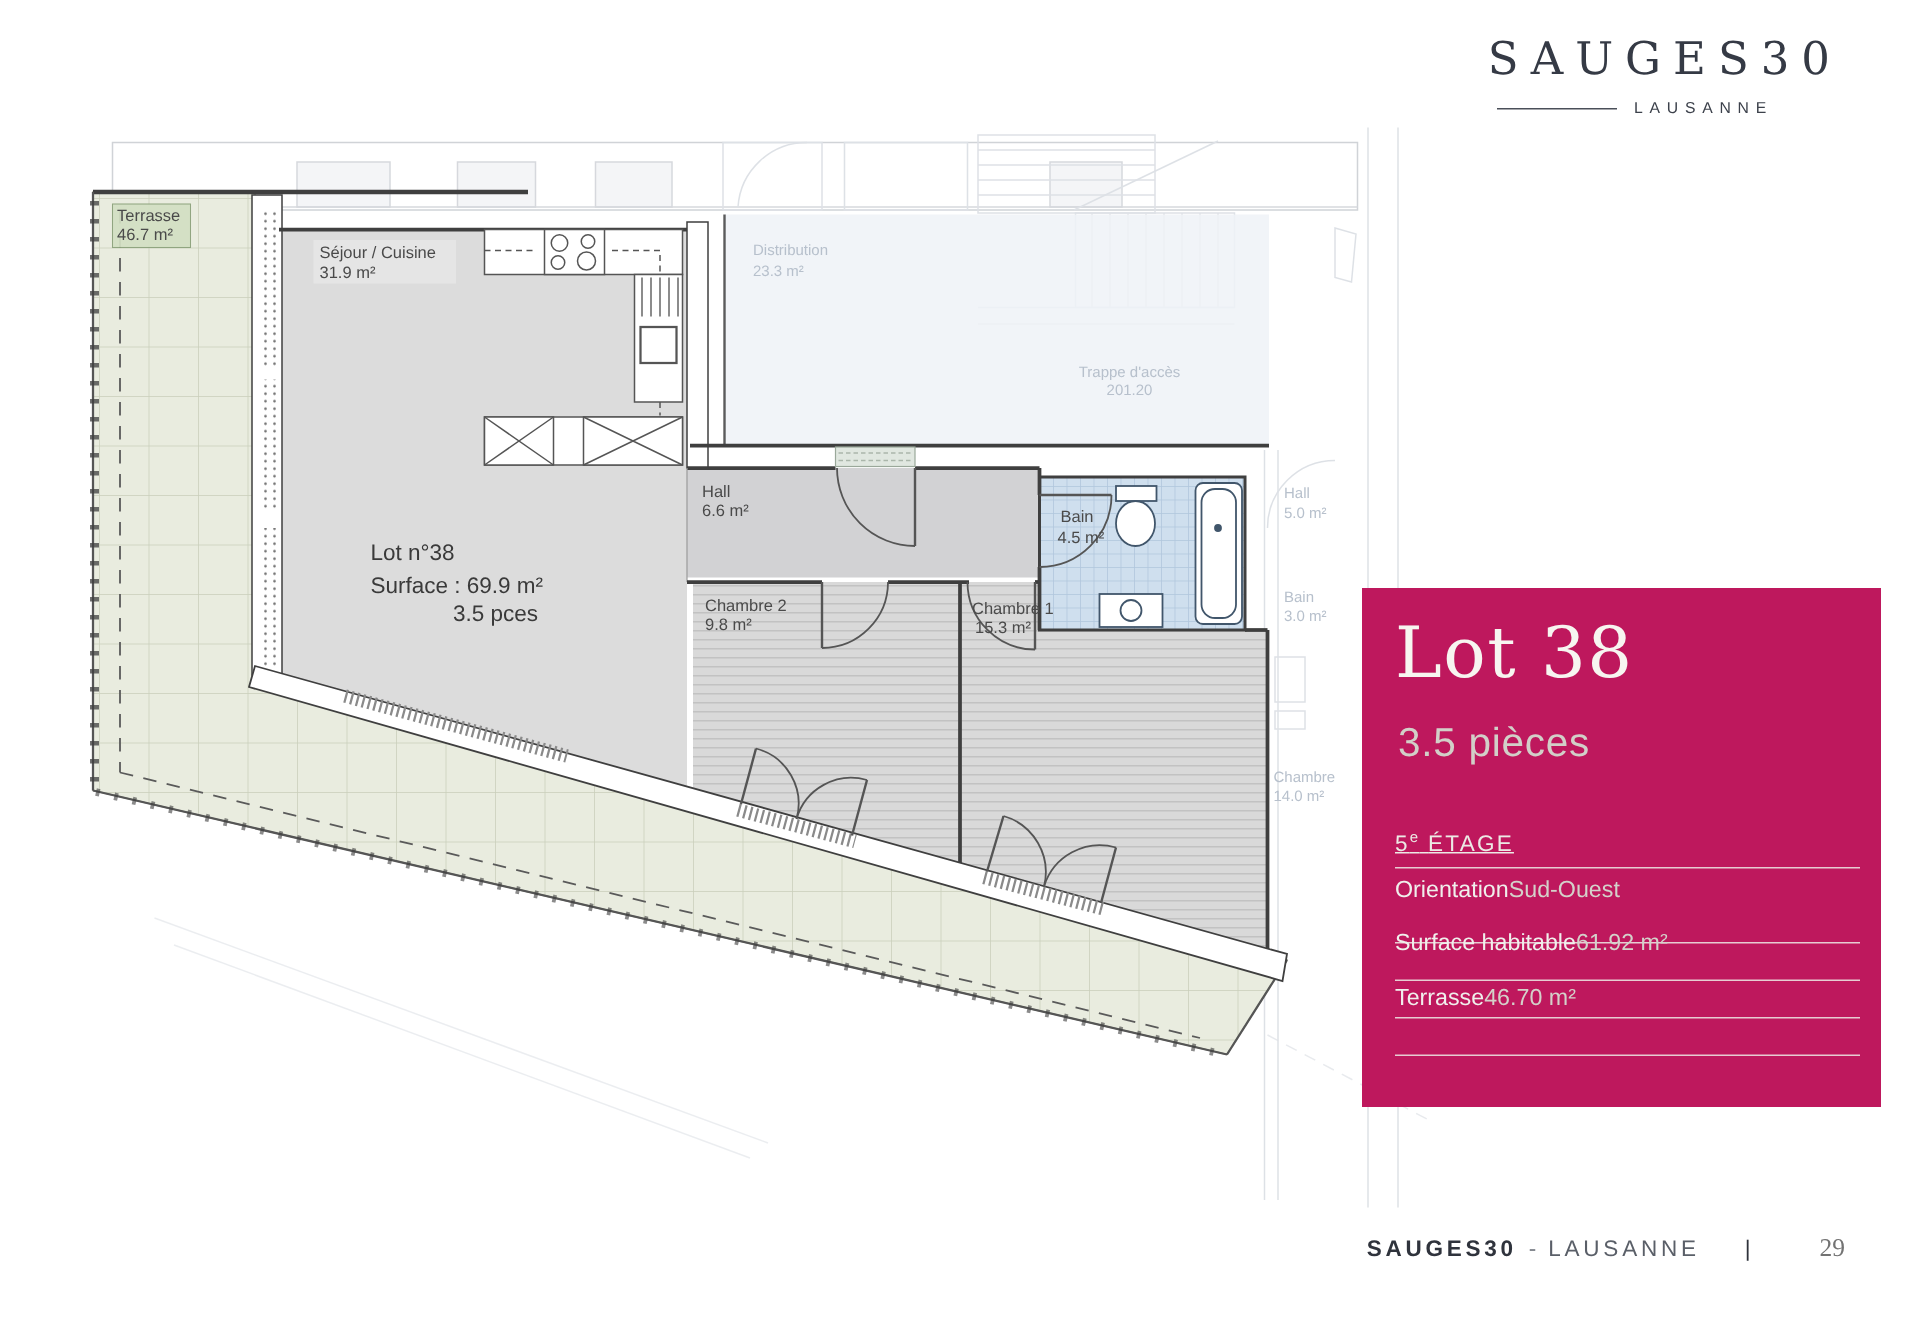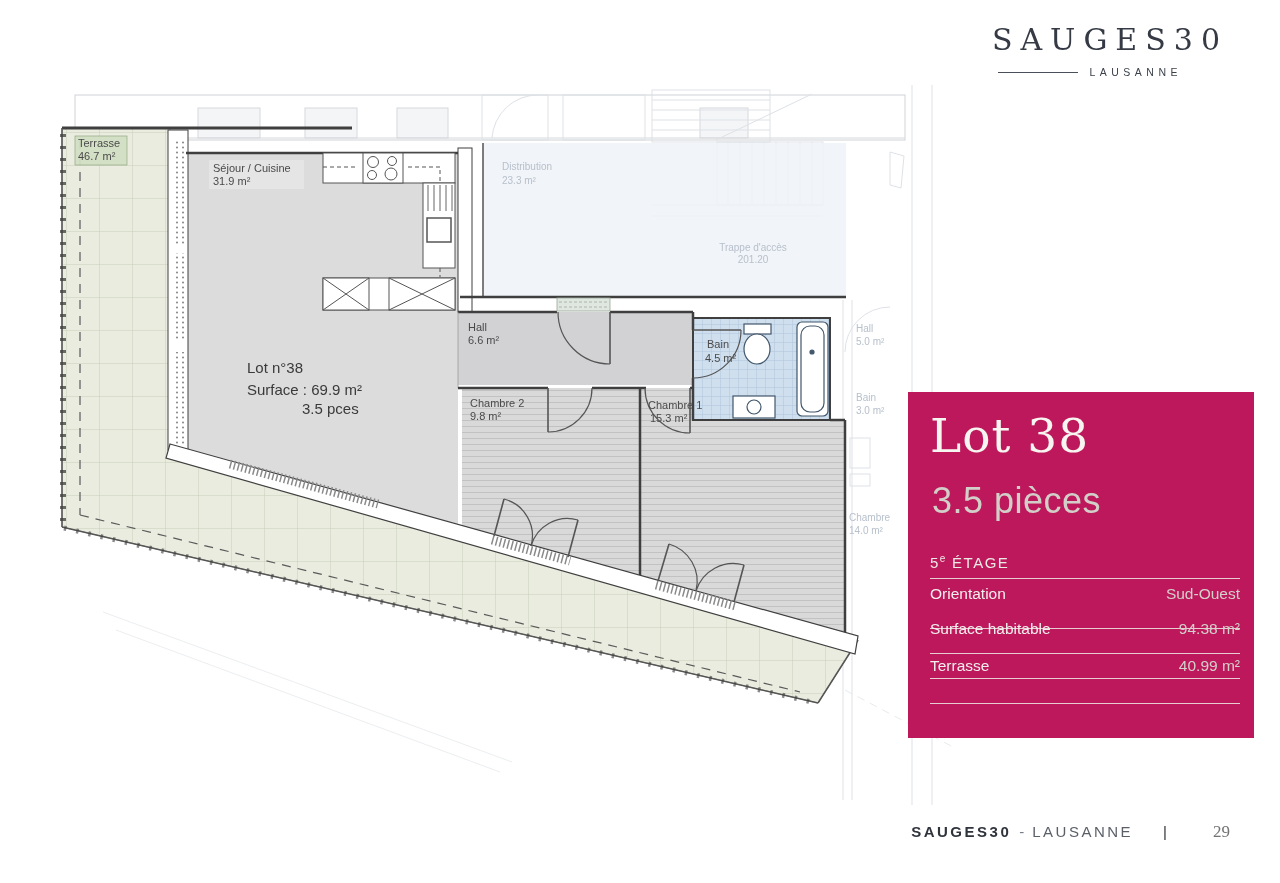"3.5 pièces" .panel .rooms-title { font-size: 36px -> 27px }
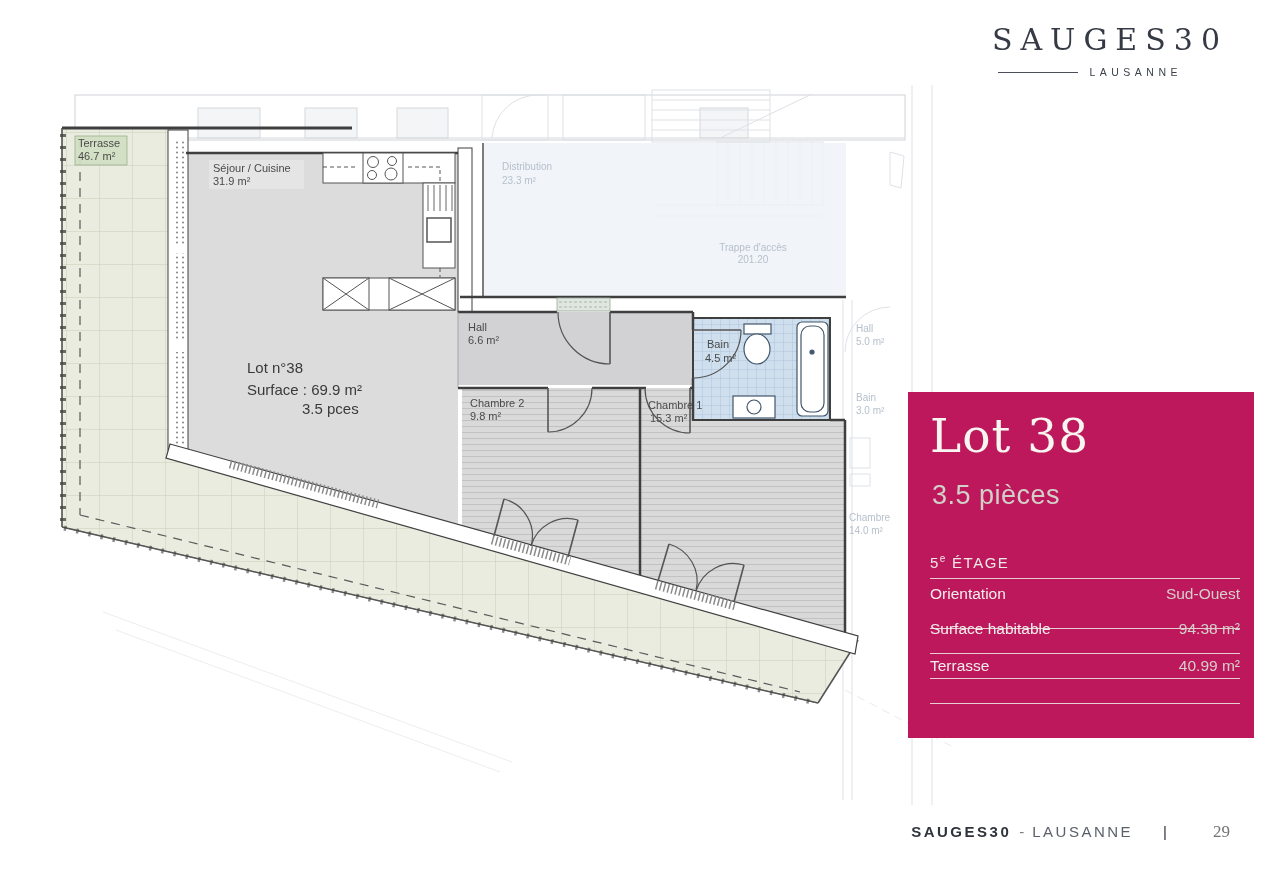"5e ÉTAGE" .panel .floor { text-decoration: none -> underline }
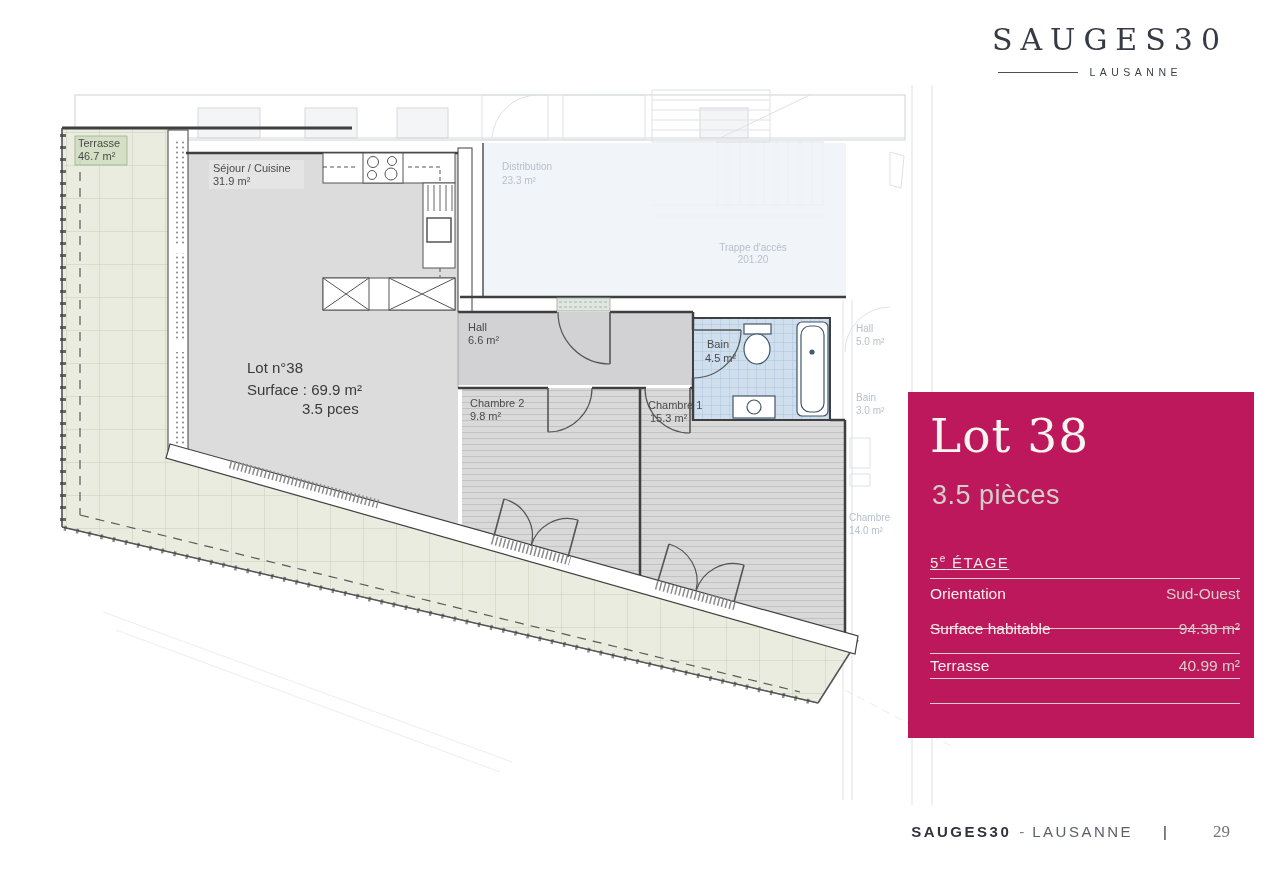"Orientation" .panel .row { justify-content: space-between -> flex-start }
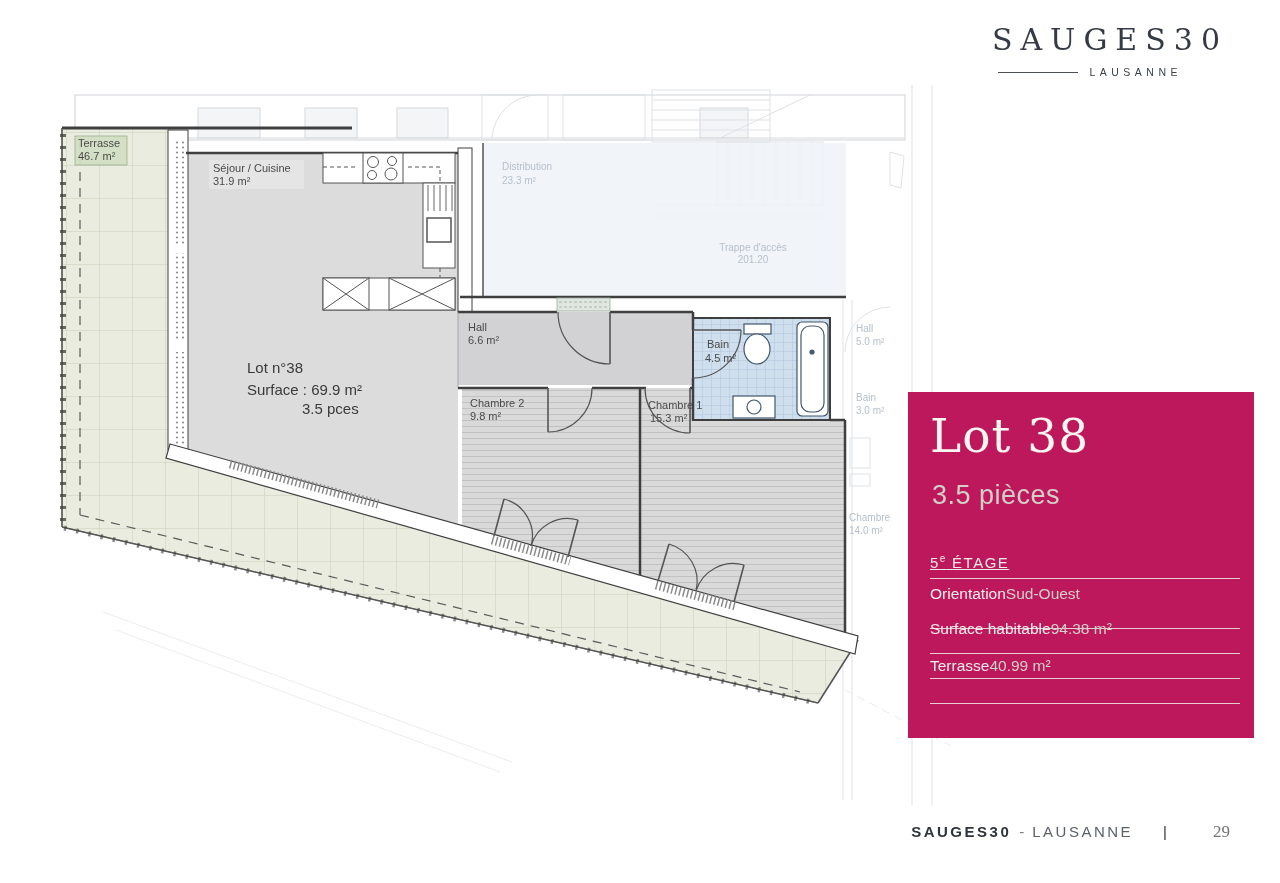"94.38 m²" span.val { text: 94.38 -> 61.92 }
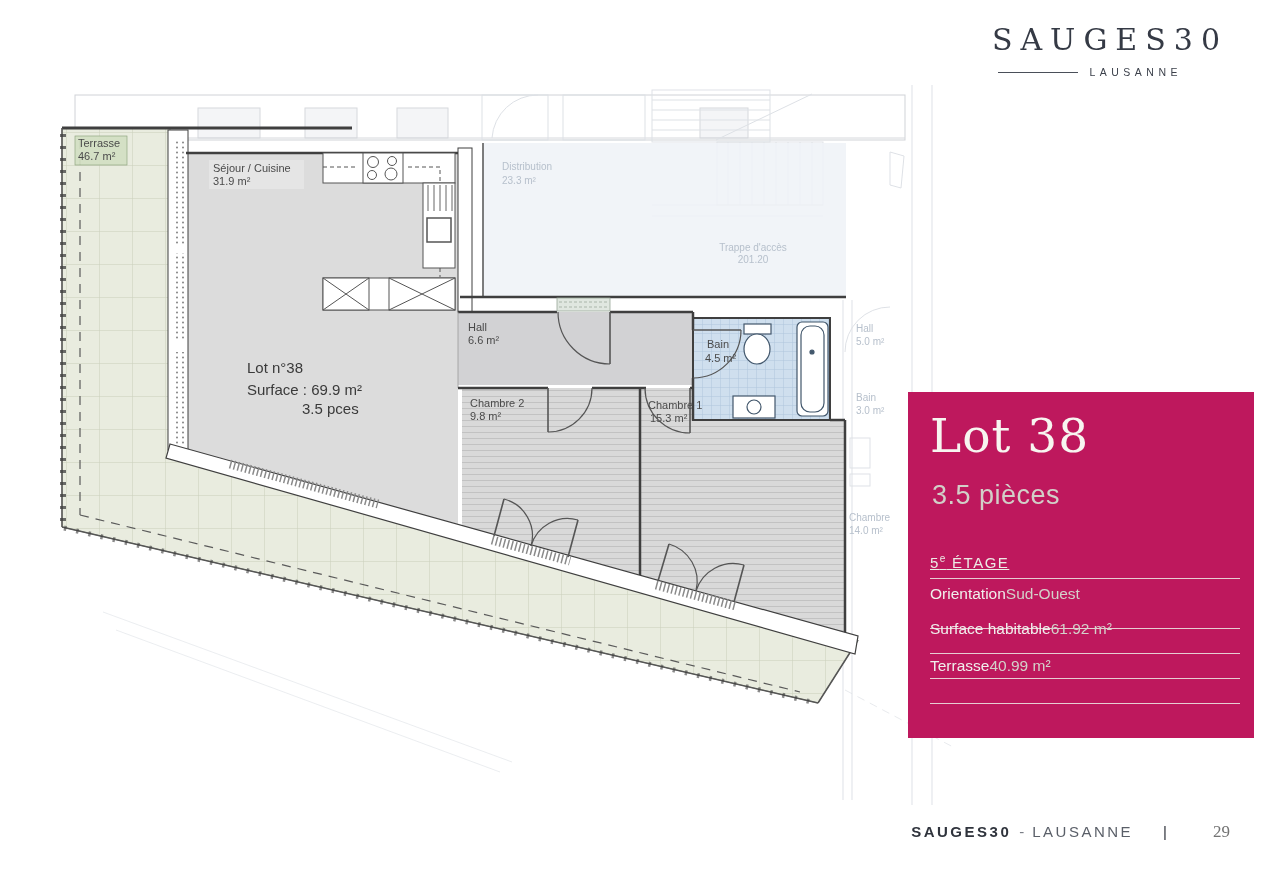"40.99 m²" span.val { text: 40.99 -> 46.70 }
